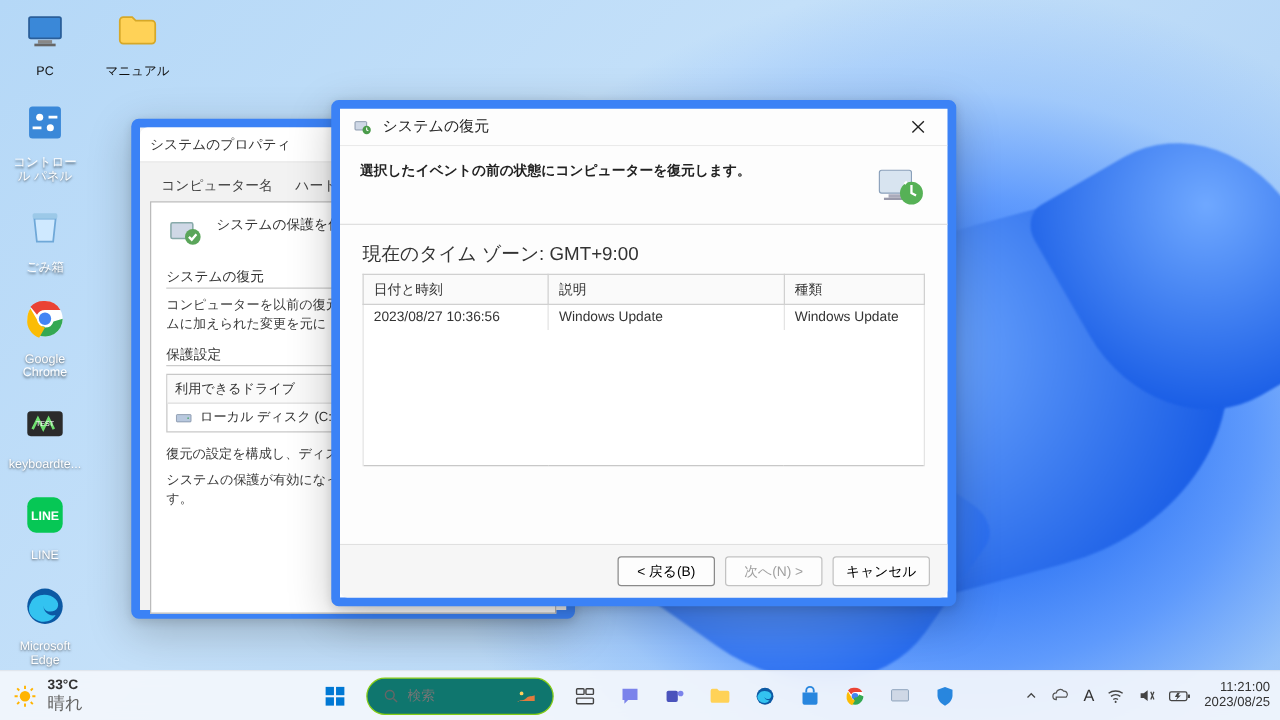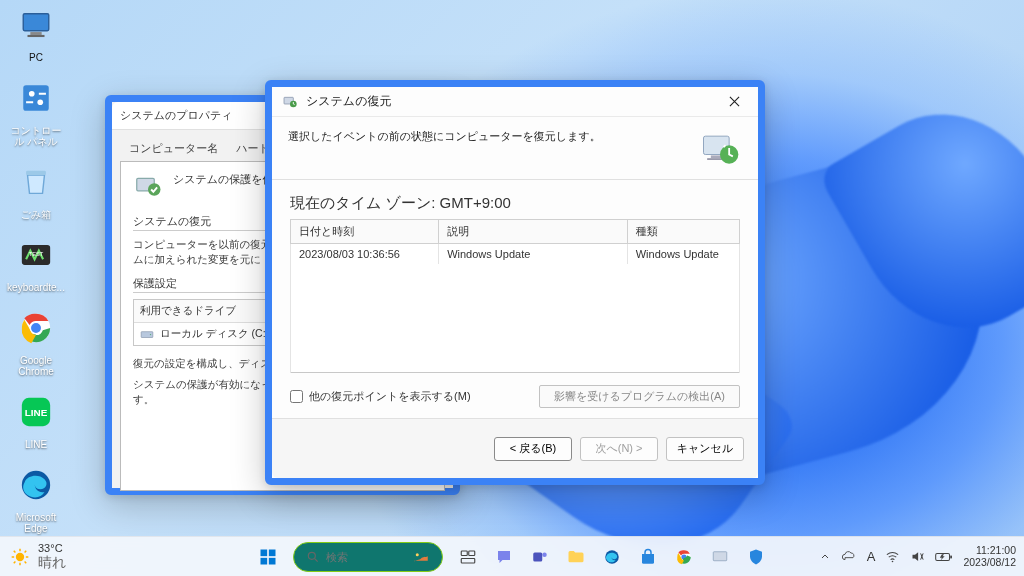"マニュアル" div.icon { html: none -> <div> <span> <svg> <path></path> </svg> </span> <span>マニュアル</span> </div> }
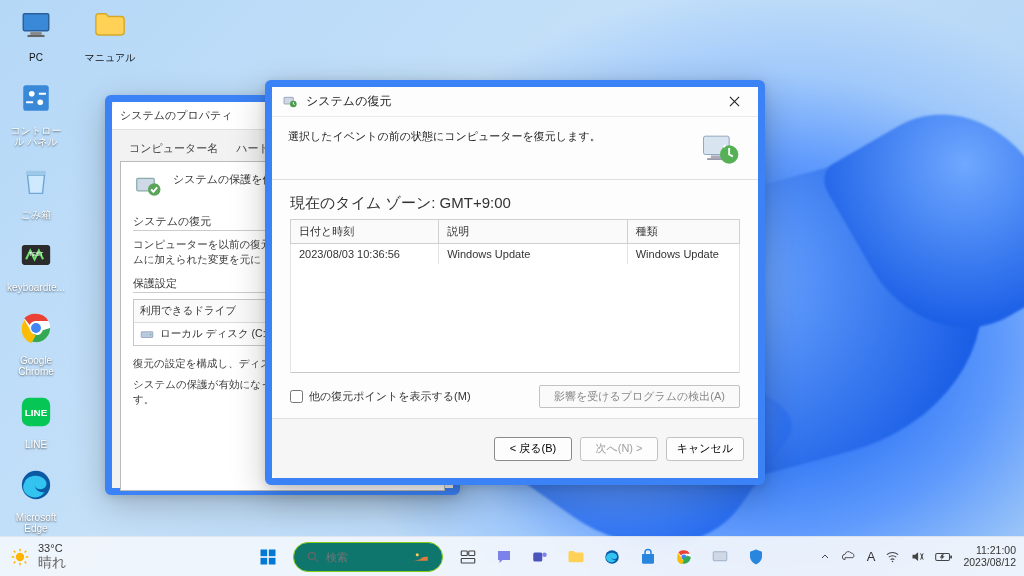"選択したイベントの前の状態にコンピューターを復元します。" .restore .hero .msg { font-weight: 400 -> 700 }
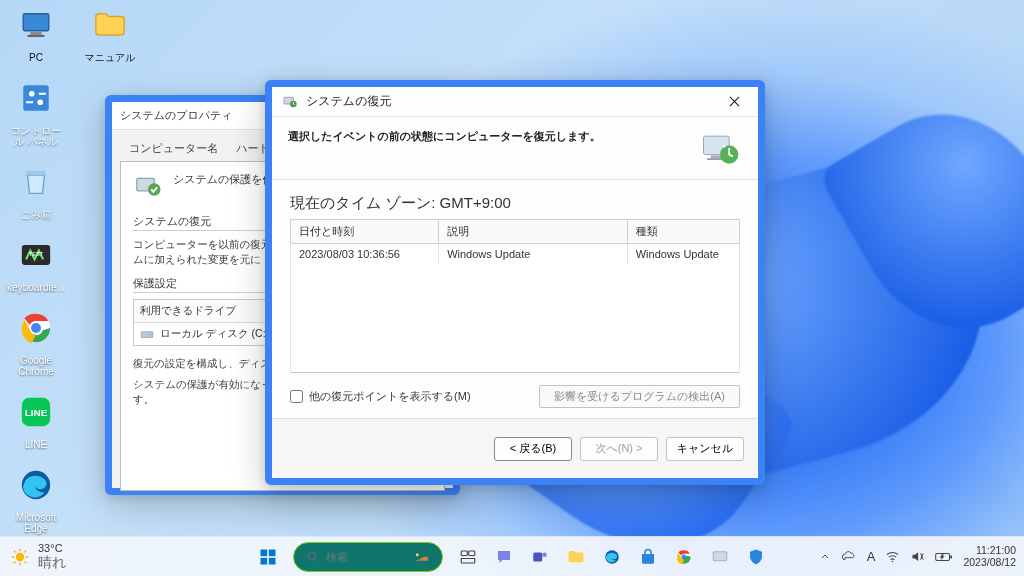"2023/08/03 10:36:56" td { text: 2023/08/03 -> 2023/08/27 }
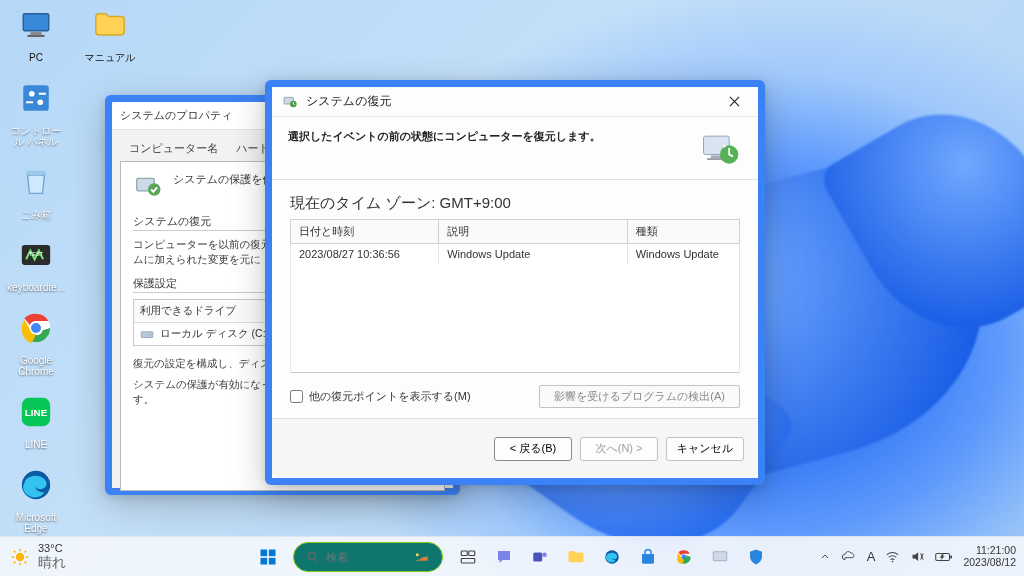"keyboardte..." div.icon { order: before "Google Chrome" -> after "Google Chrome" }
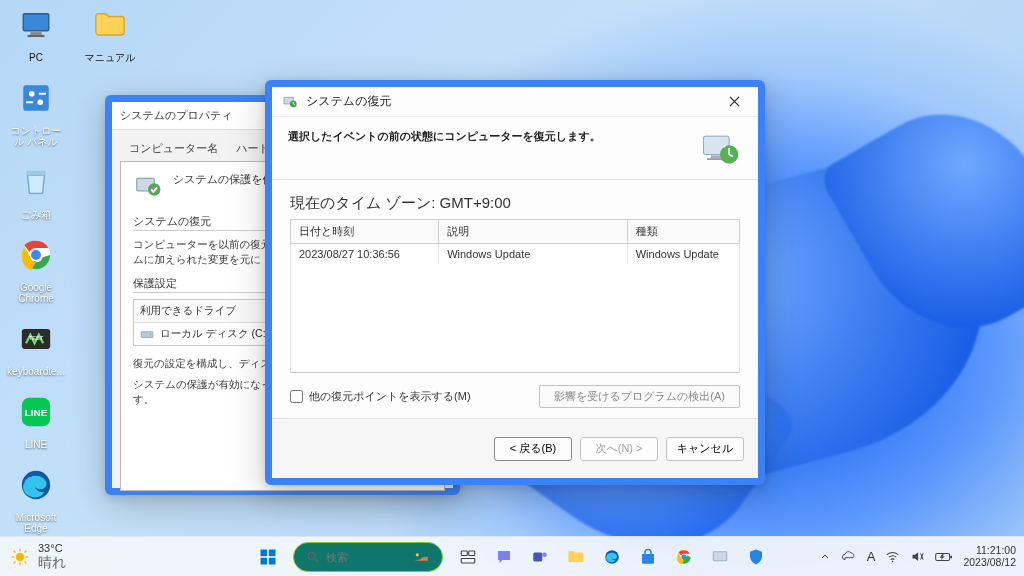"他の復元ポイントを表示する(M)" div.optrow { html: <div> <label> <input> <span>他の復元ポイントを表示する(M)</span> </label> <button>影響を受けるプログラムの検出(A)</button> </div> -> none }
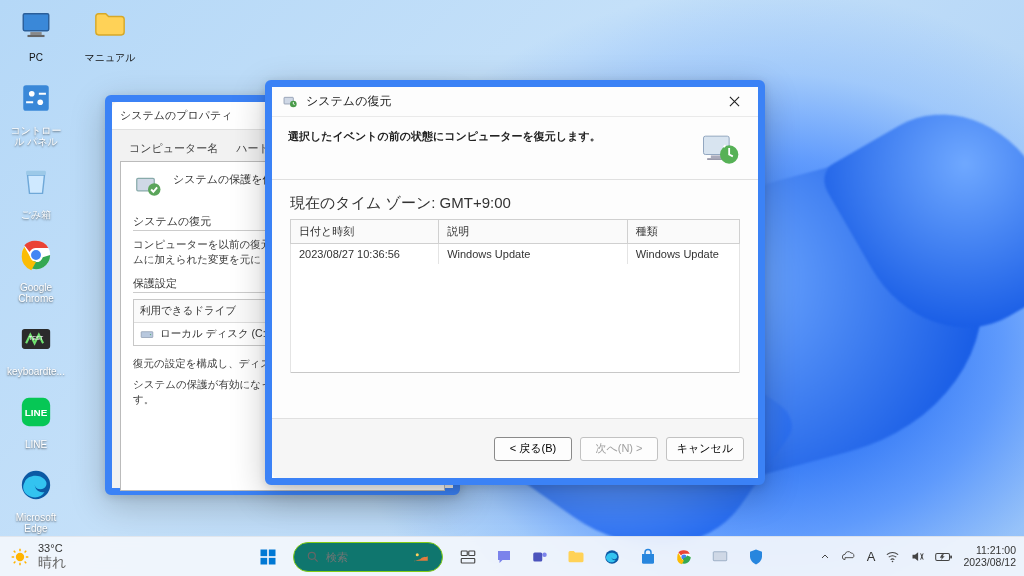"< 戻る(B)" .restore .footer { height: 60px -> 43px }
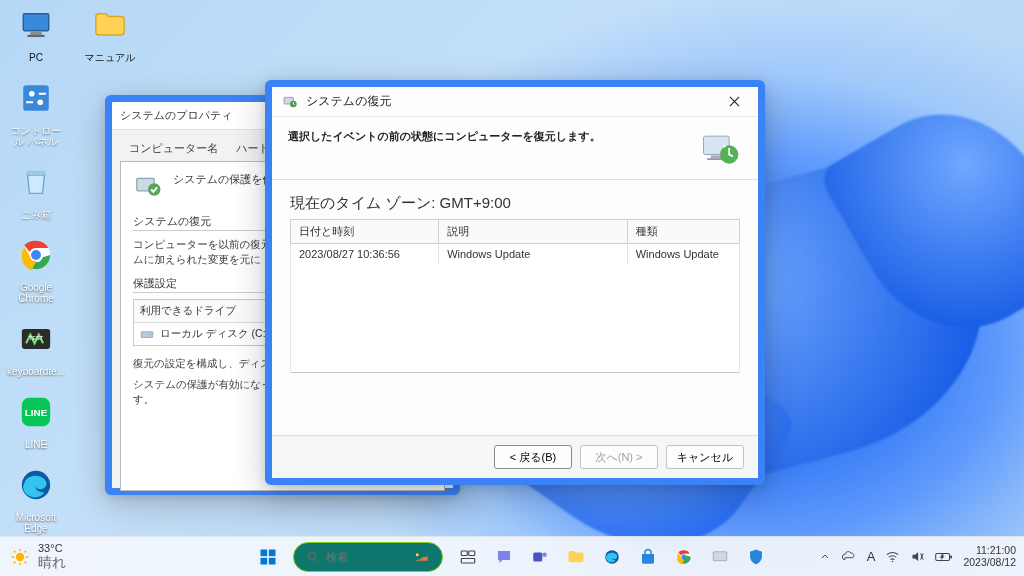"33°C" div { font-weight: 400 -> 700 }
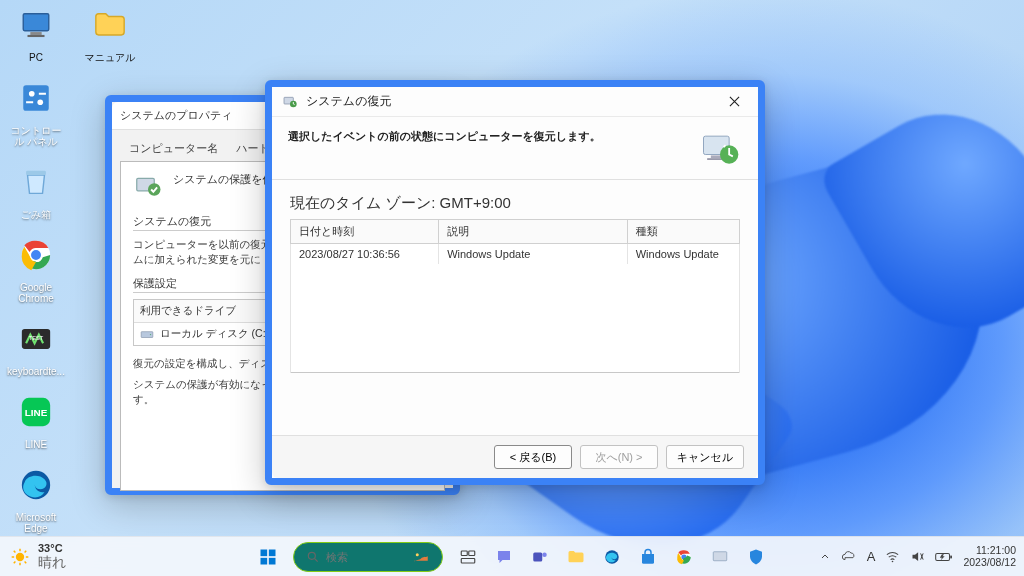"2023/08/12" div { text: 2023/08/12 -> 2023/08/25 }
